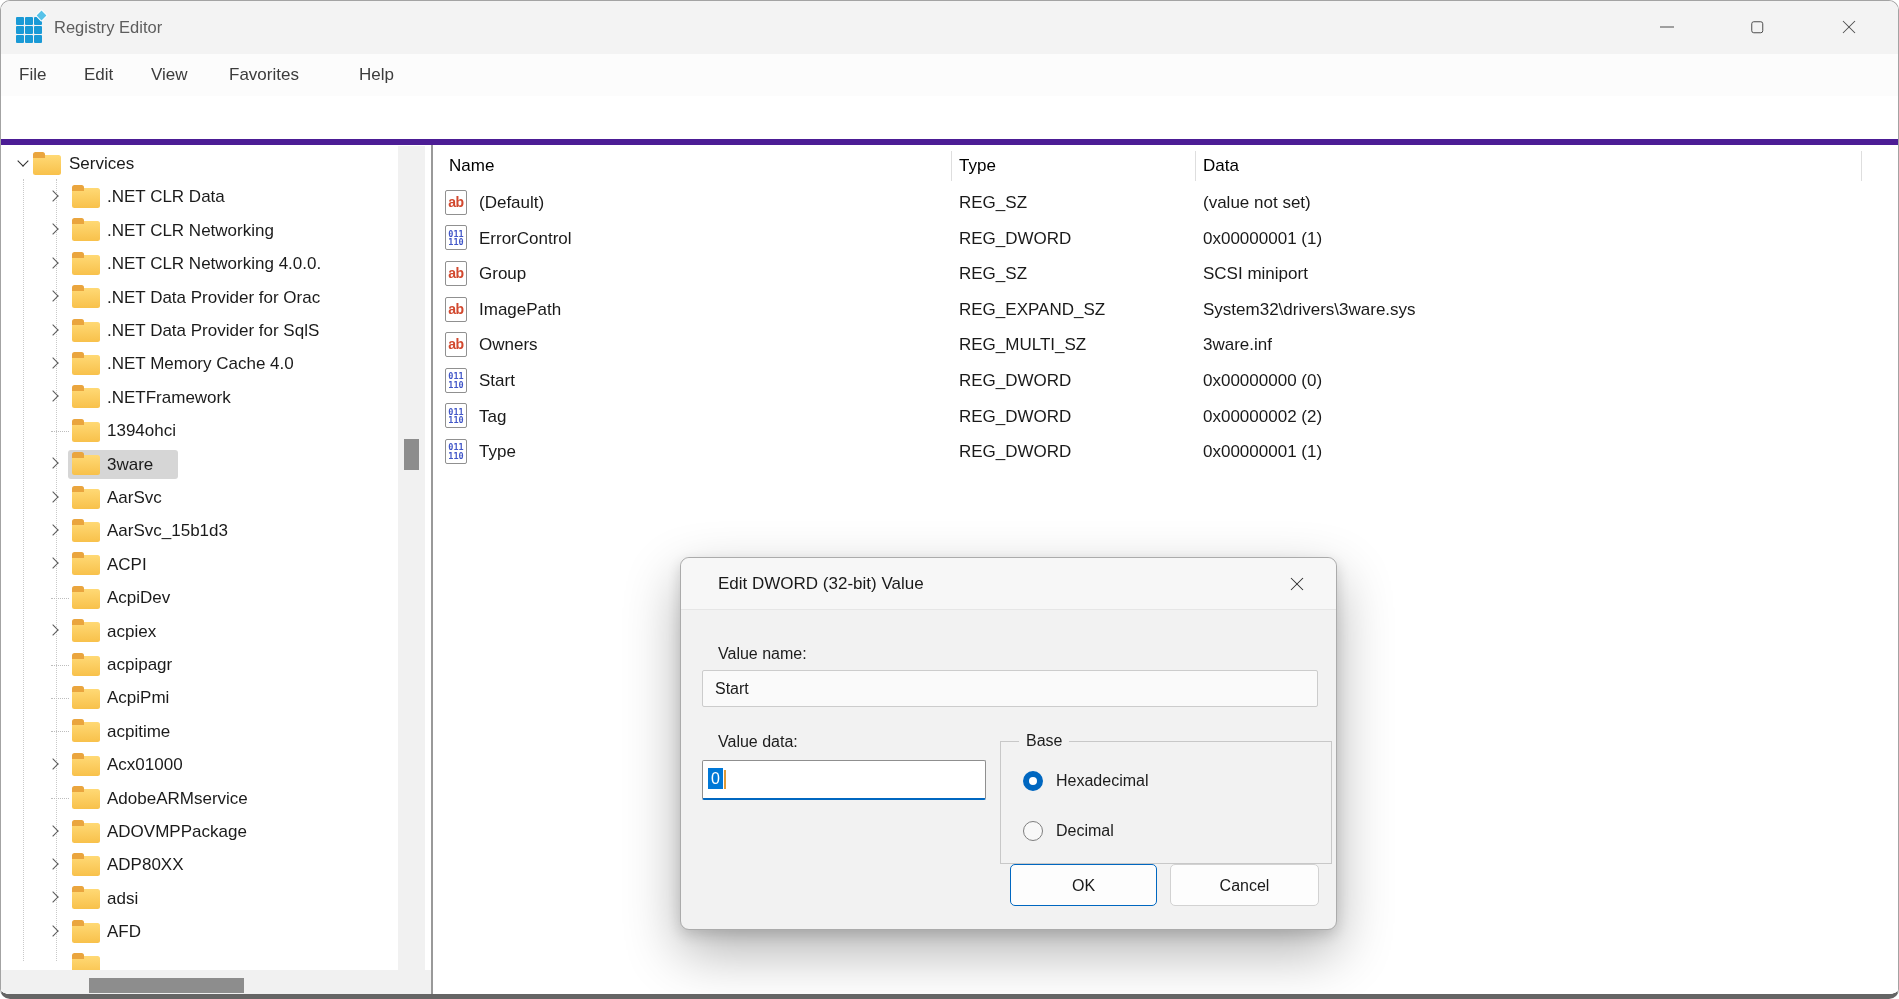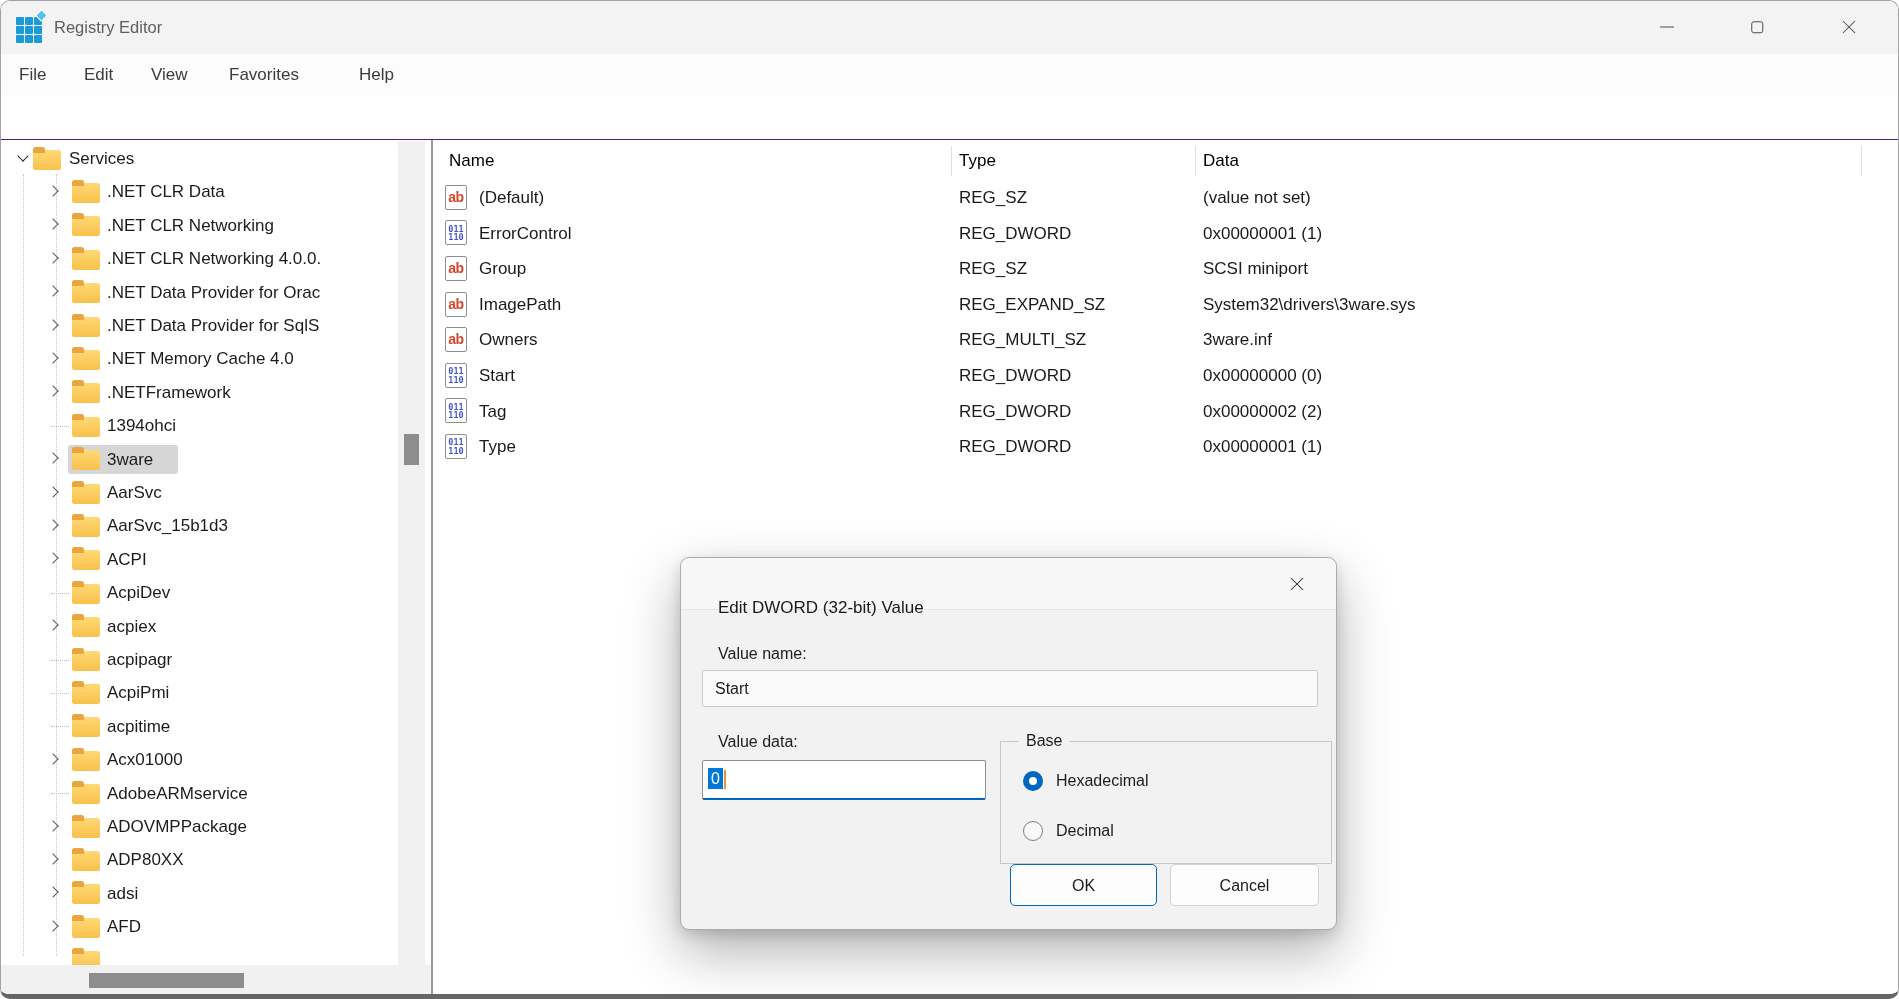"Services" .content { border-top: 1px solid #4c1d95 -> 6px solid #4c1d95 }
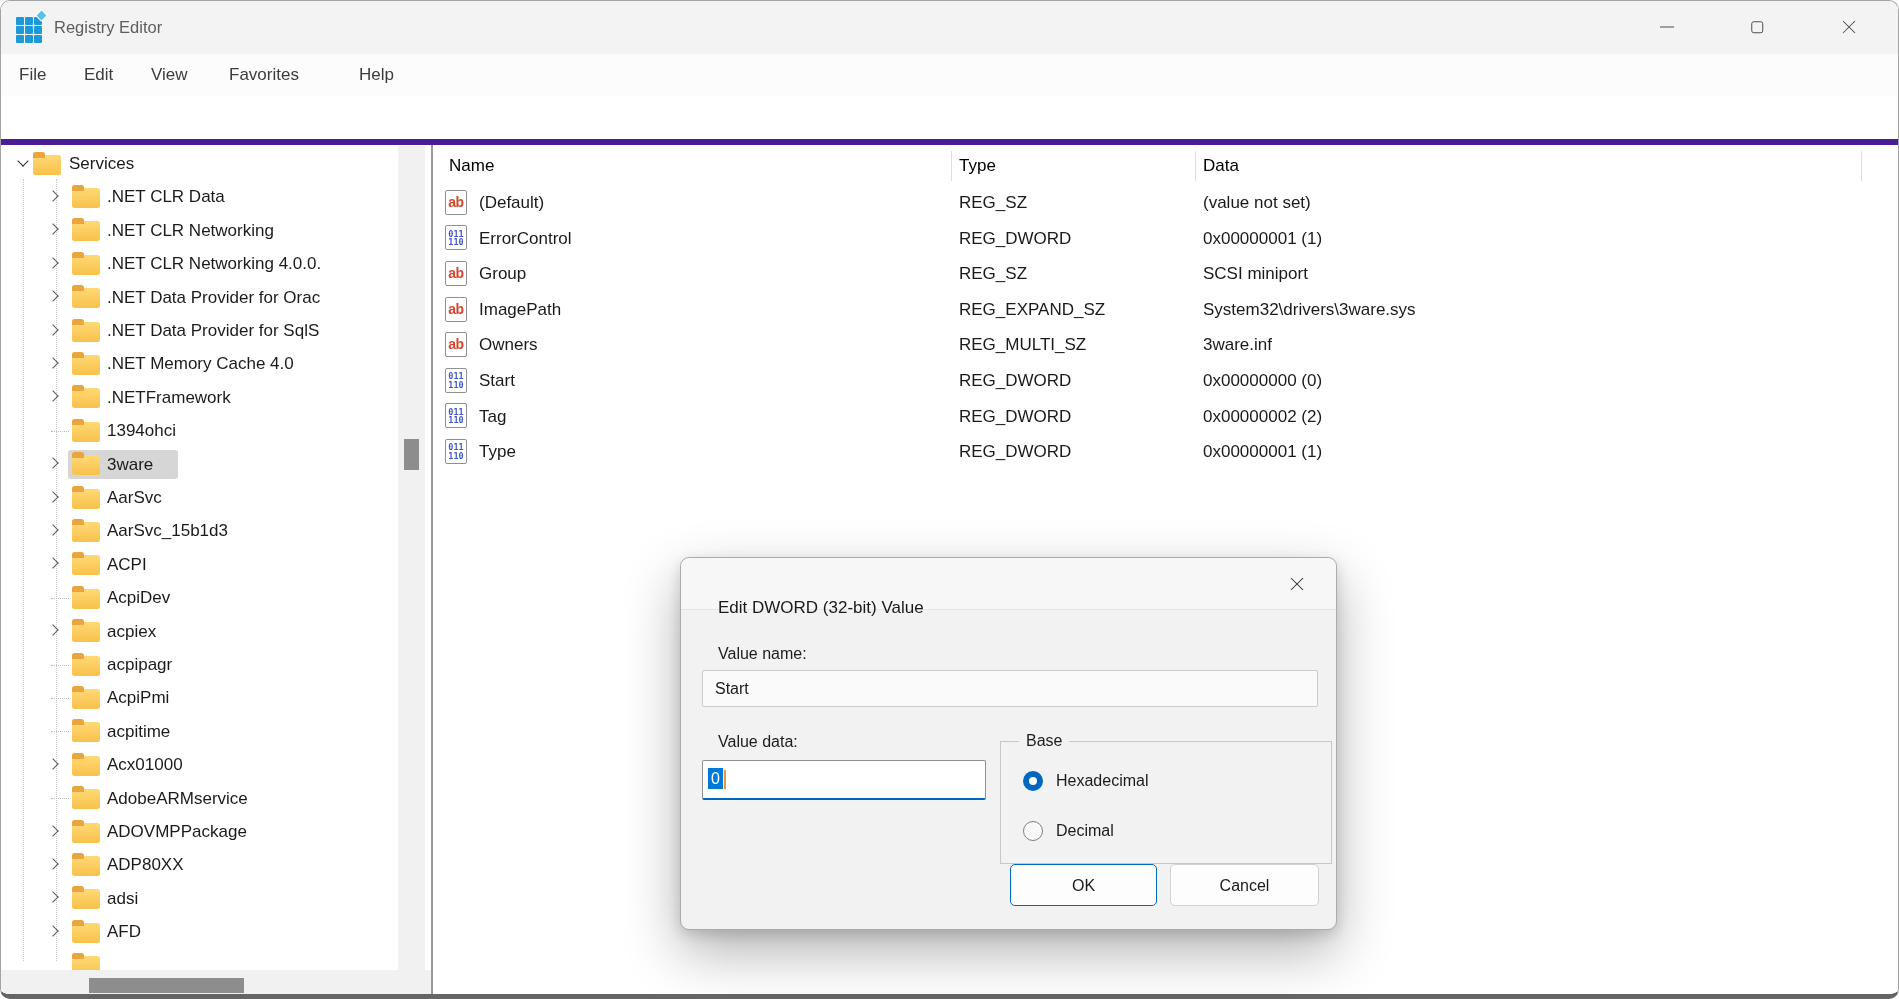"Edit DWORD (32-bit) Value" .dtitle { margin-top: 24px -> none }
